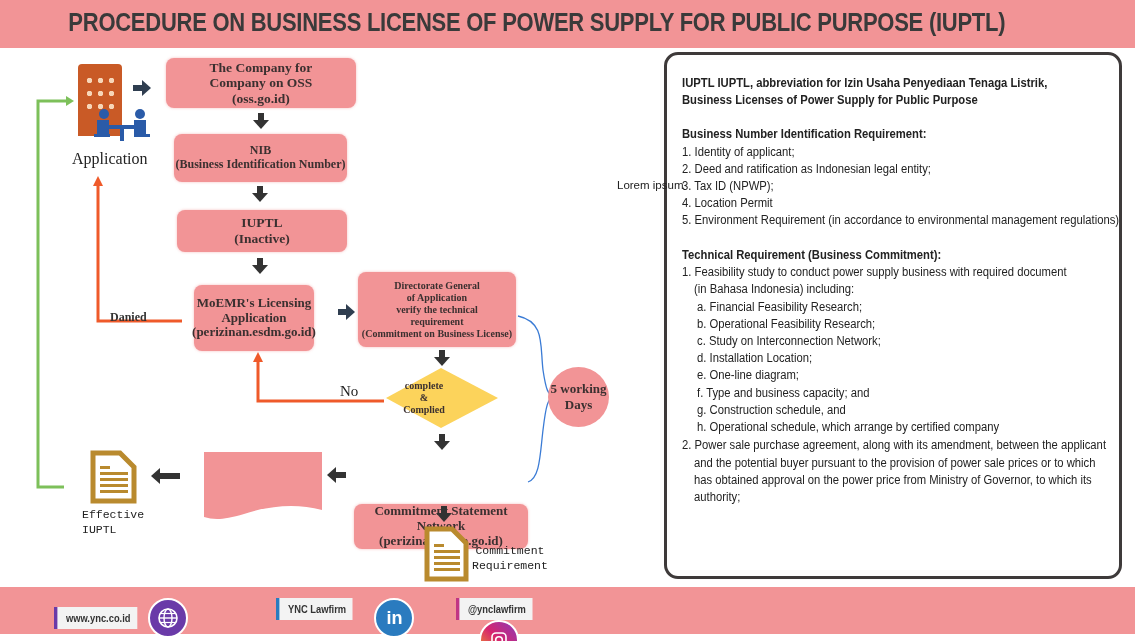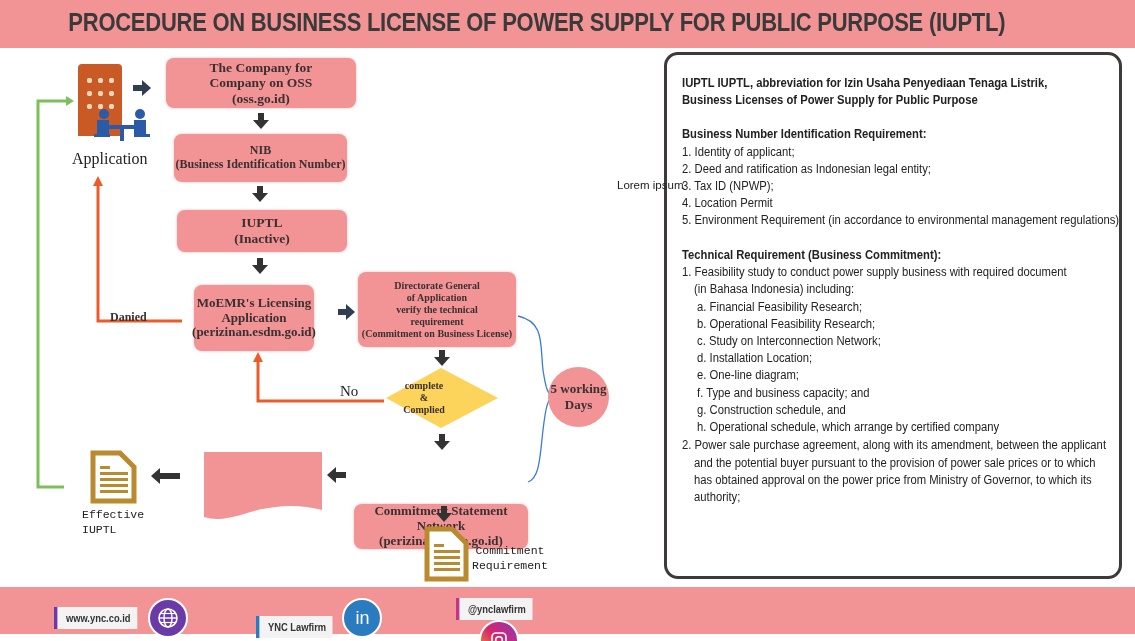"YNC Lawfirm" div.abs { align-items: flex-end -> flex-start; gap: none -> 12px; left: 256px -> 276px }
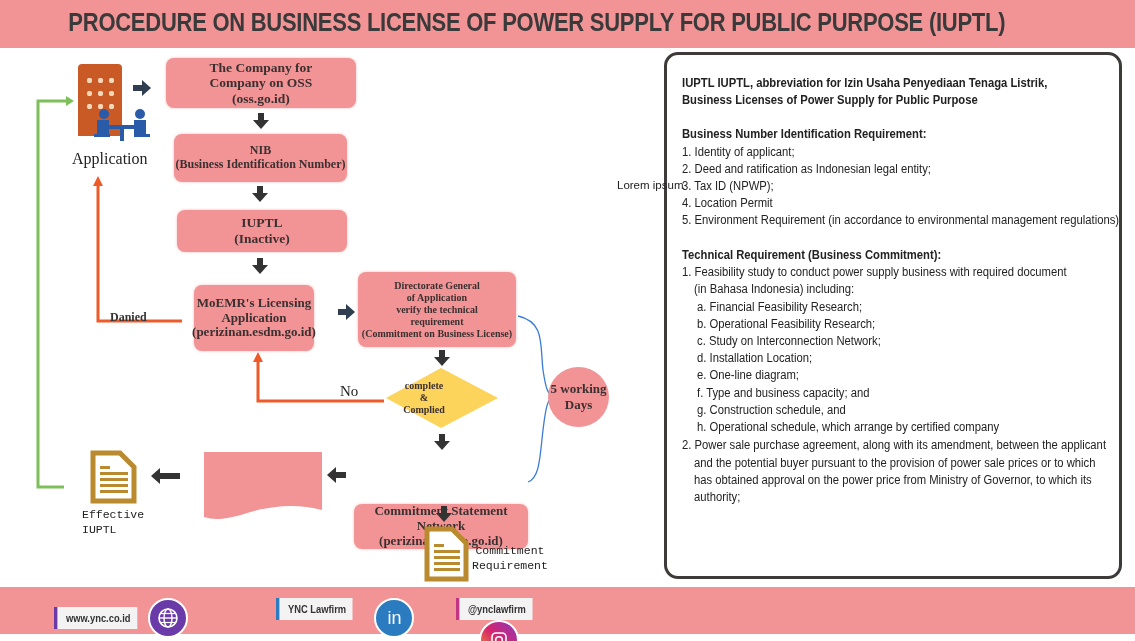"in" .social-icon { font-weight: normal -> bold }
